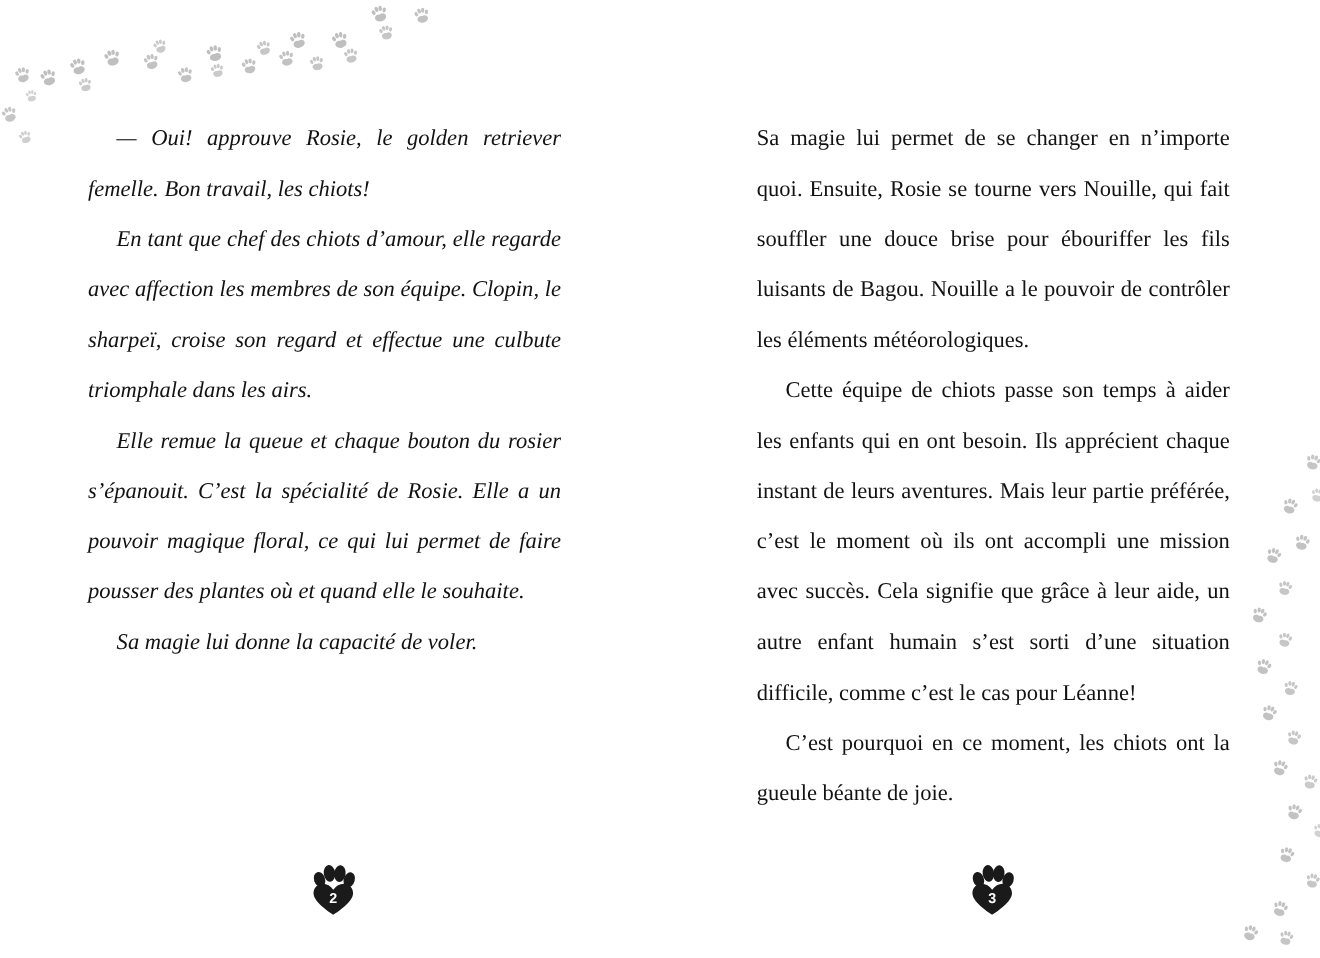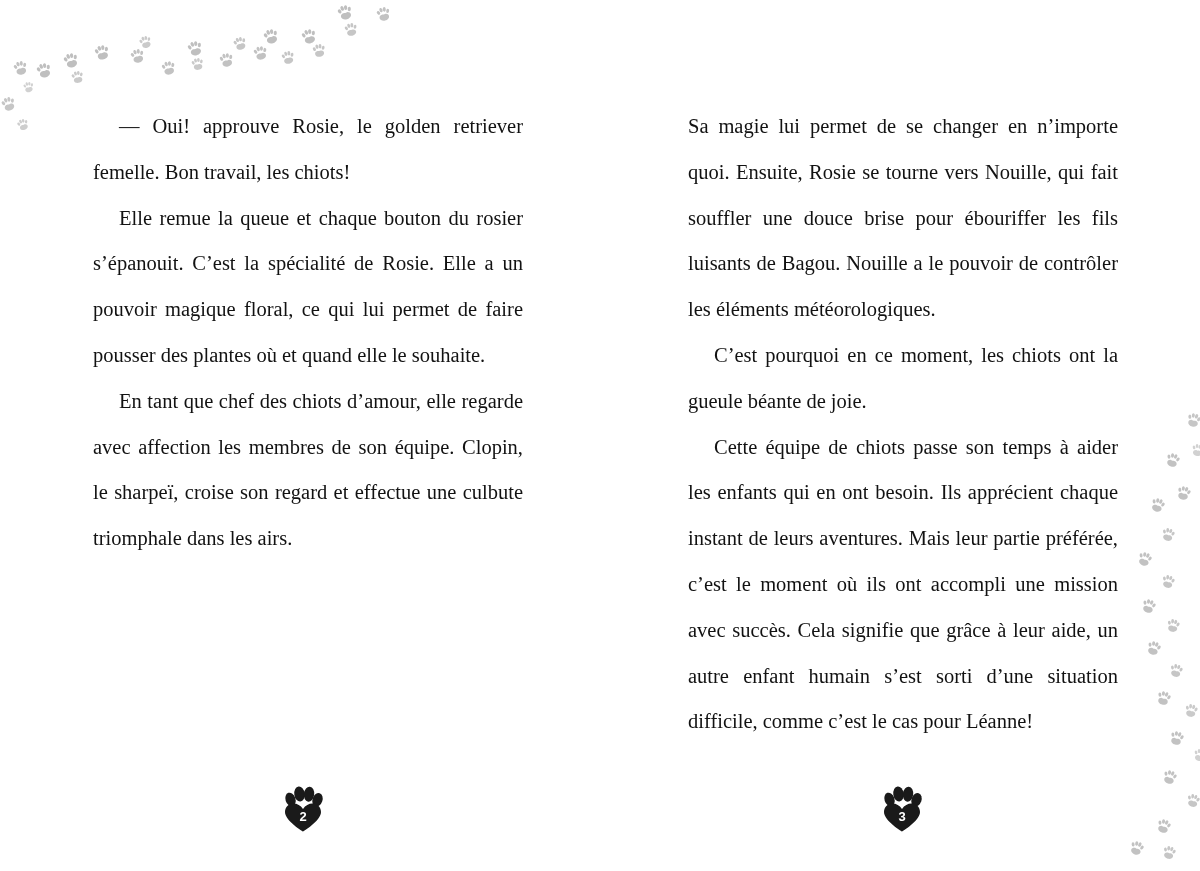"— Oui! approuve Rosie, le" .column.left { font-style: none -> italic; left: 93px -> 80px }
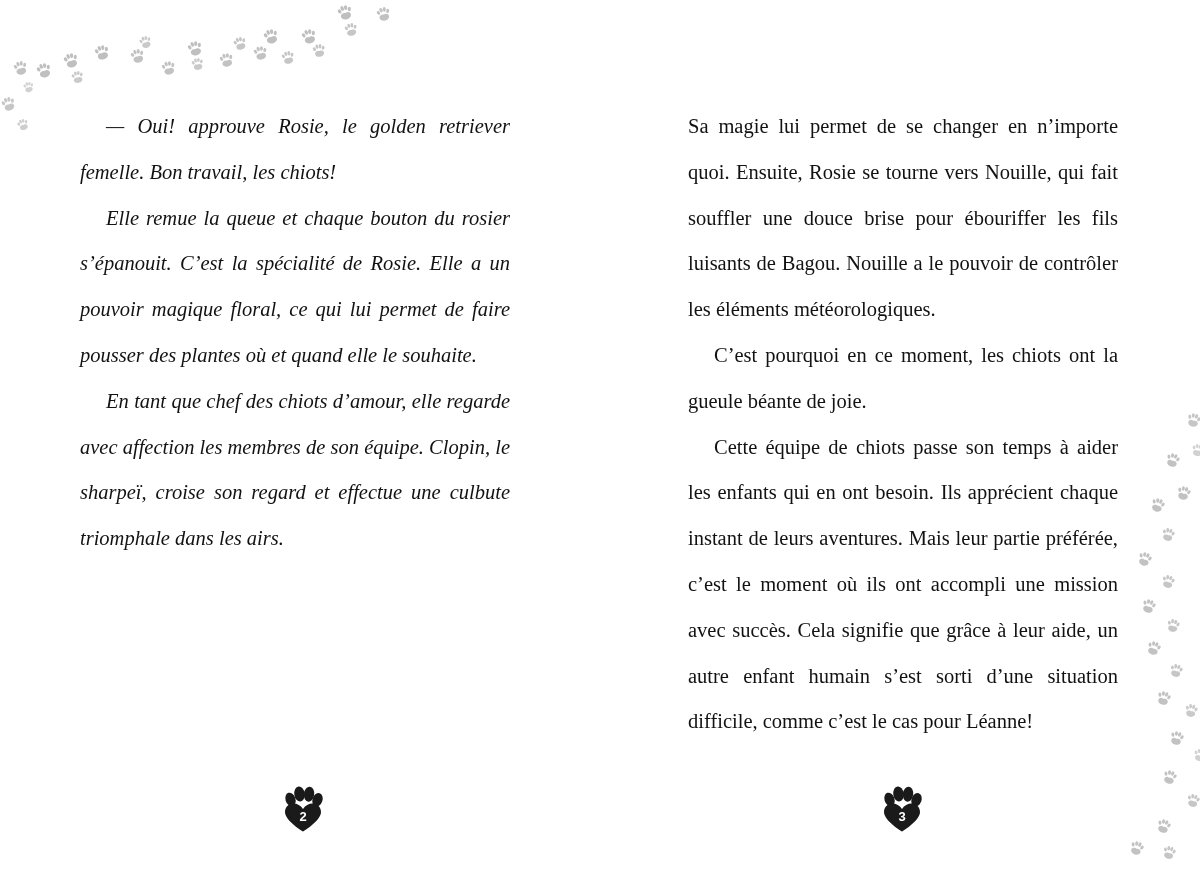"Elle remue la queue et" p.para { order: before "En tant que chef des" -> after "En tant que chef des" }
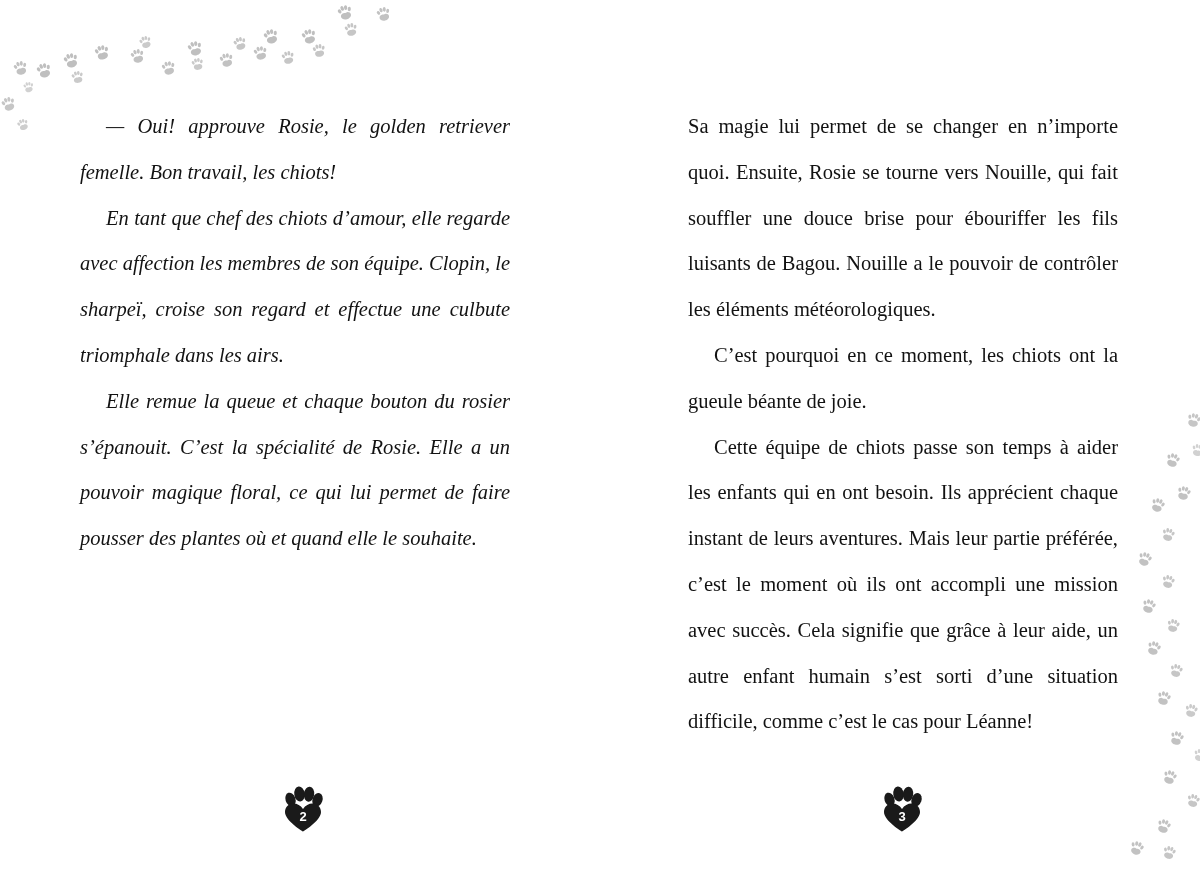"Sa magie lui donne la" p.para { html: none -> <p>Sa magie lui donne la capacité de voler.</p> }
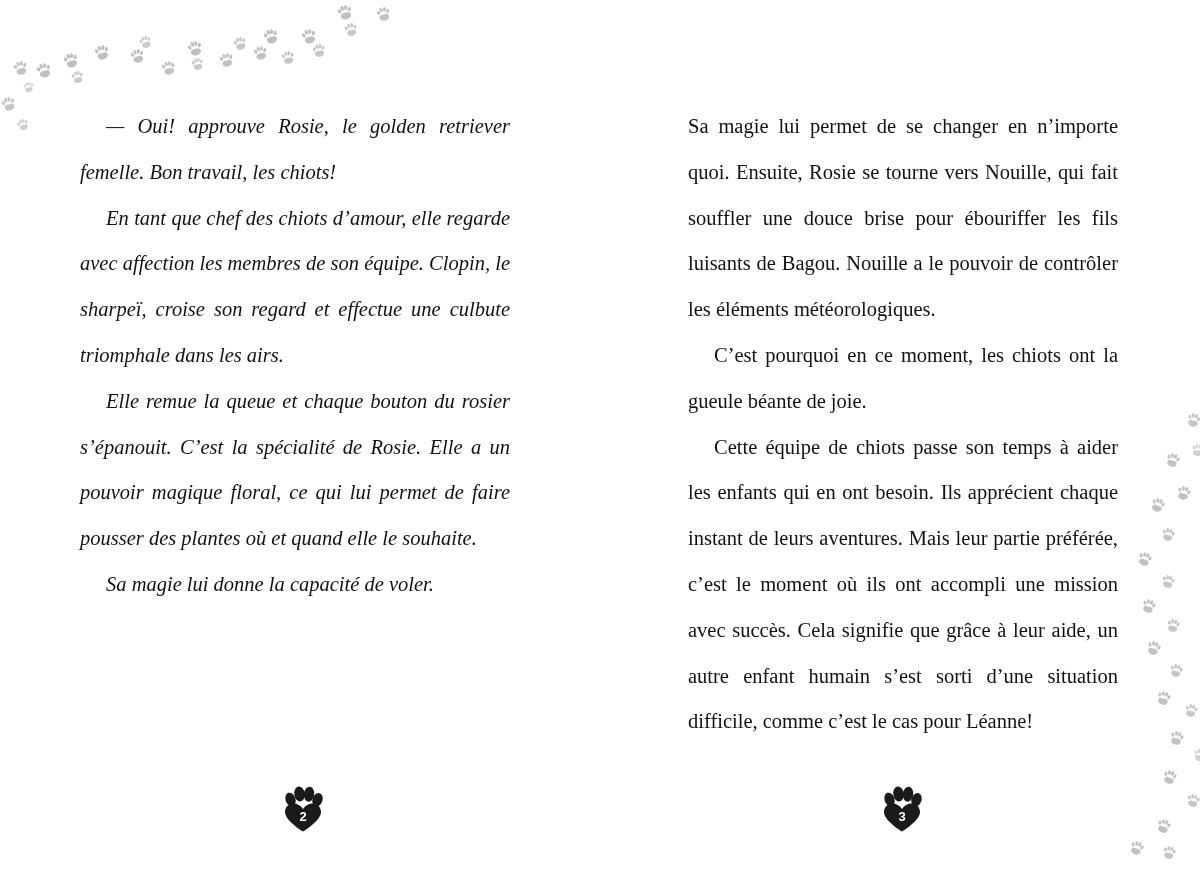"C’est pourquoi en ce moment," p.para { order: before "Cette équipe de chiots passe" -> after "Cette équipe de chiots passe" }
